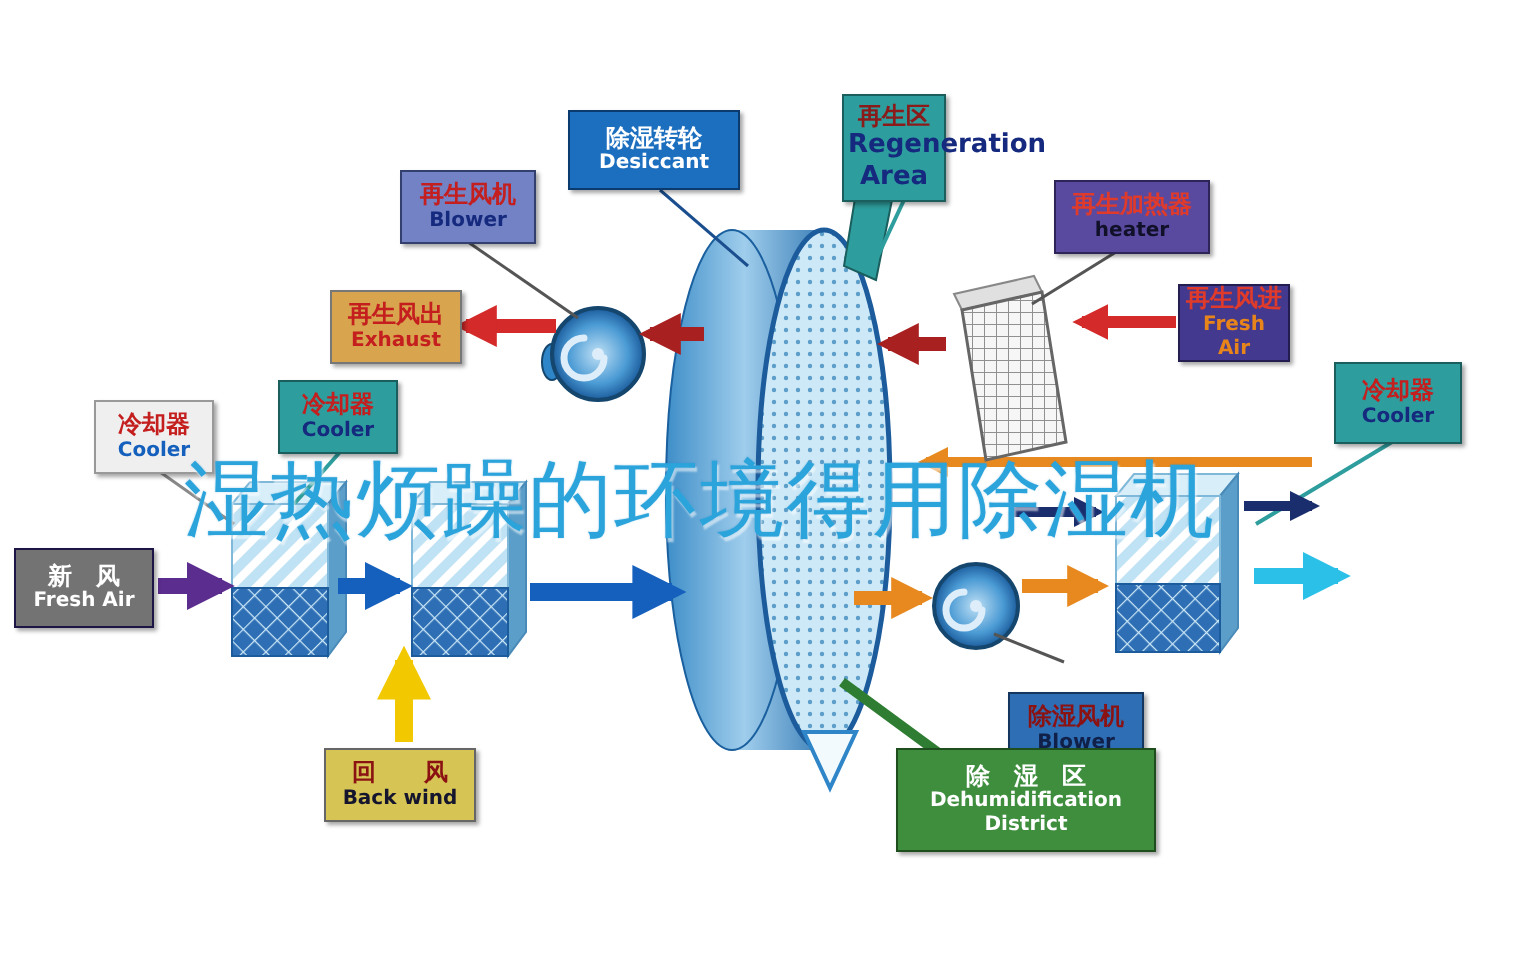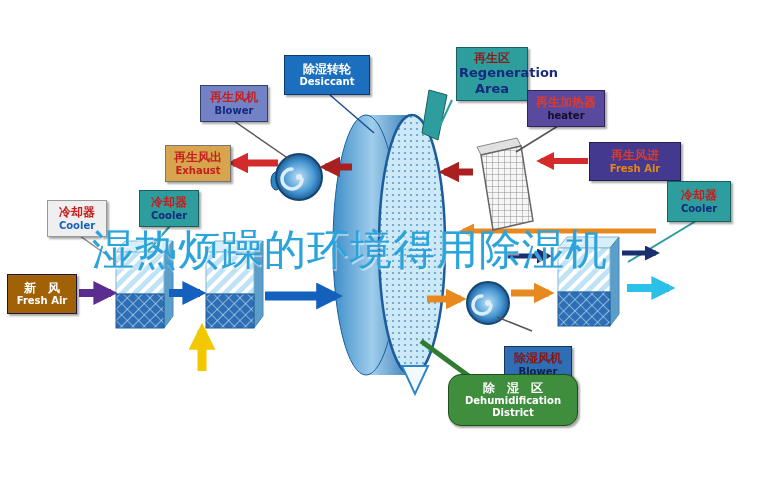"再生区" .lb-regen-area { margin-left: 35px -> none; width: 72px -> 52px }
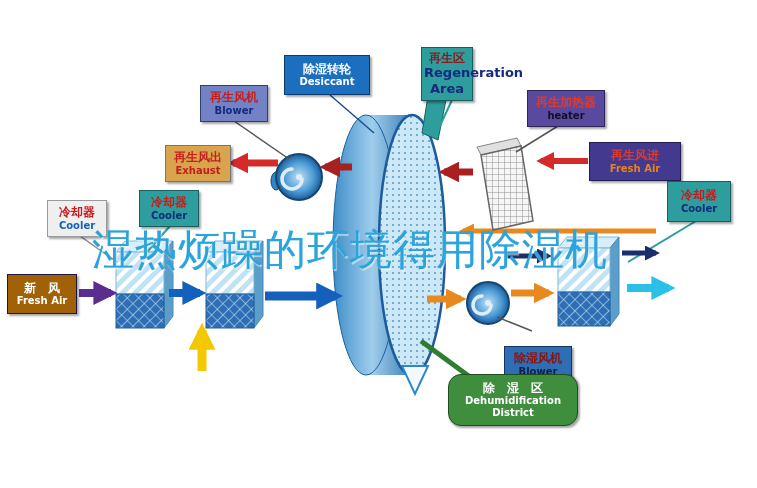"再生风进" .lb-regen-fresh { width: 92px -> 56px }
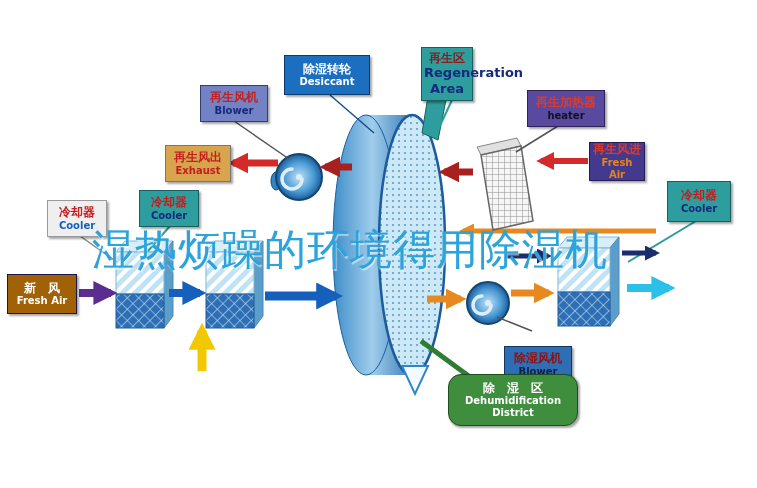"新 风" .lb-fresh-air { background: #a16207 -> #737373 }
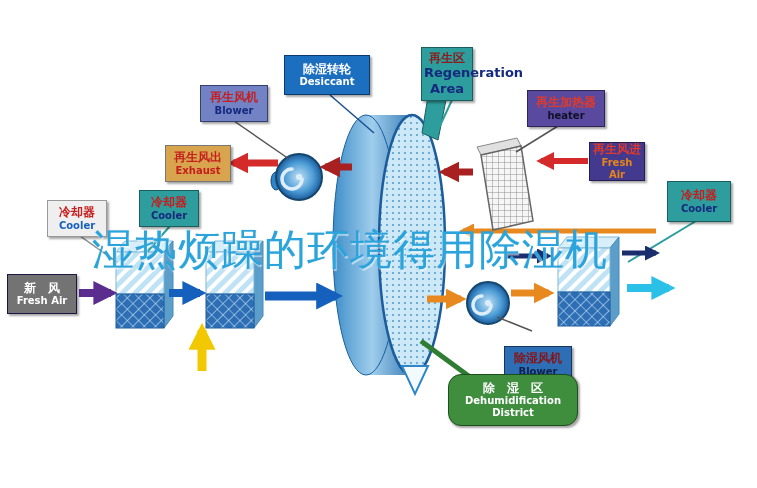"回 风" div.lb { html: none -> <div> <div>回 风</div> <div>Back wind</div> </div> }
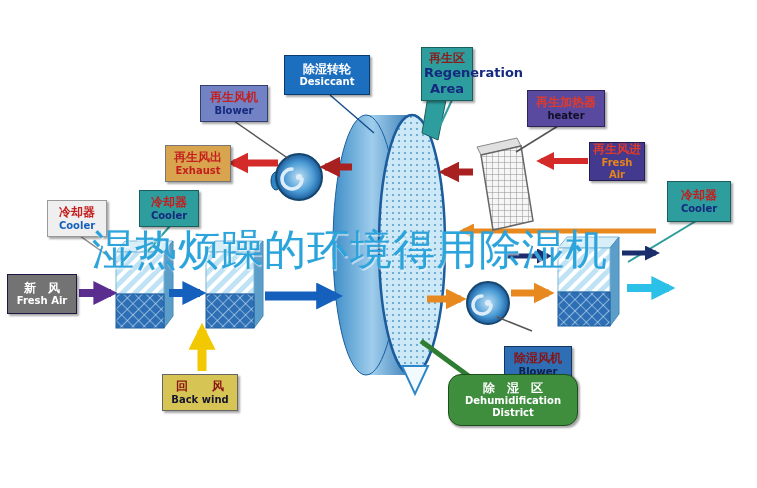"除 湿 区" .lb-dehumid-district { border-radius: 13px -> none }
